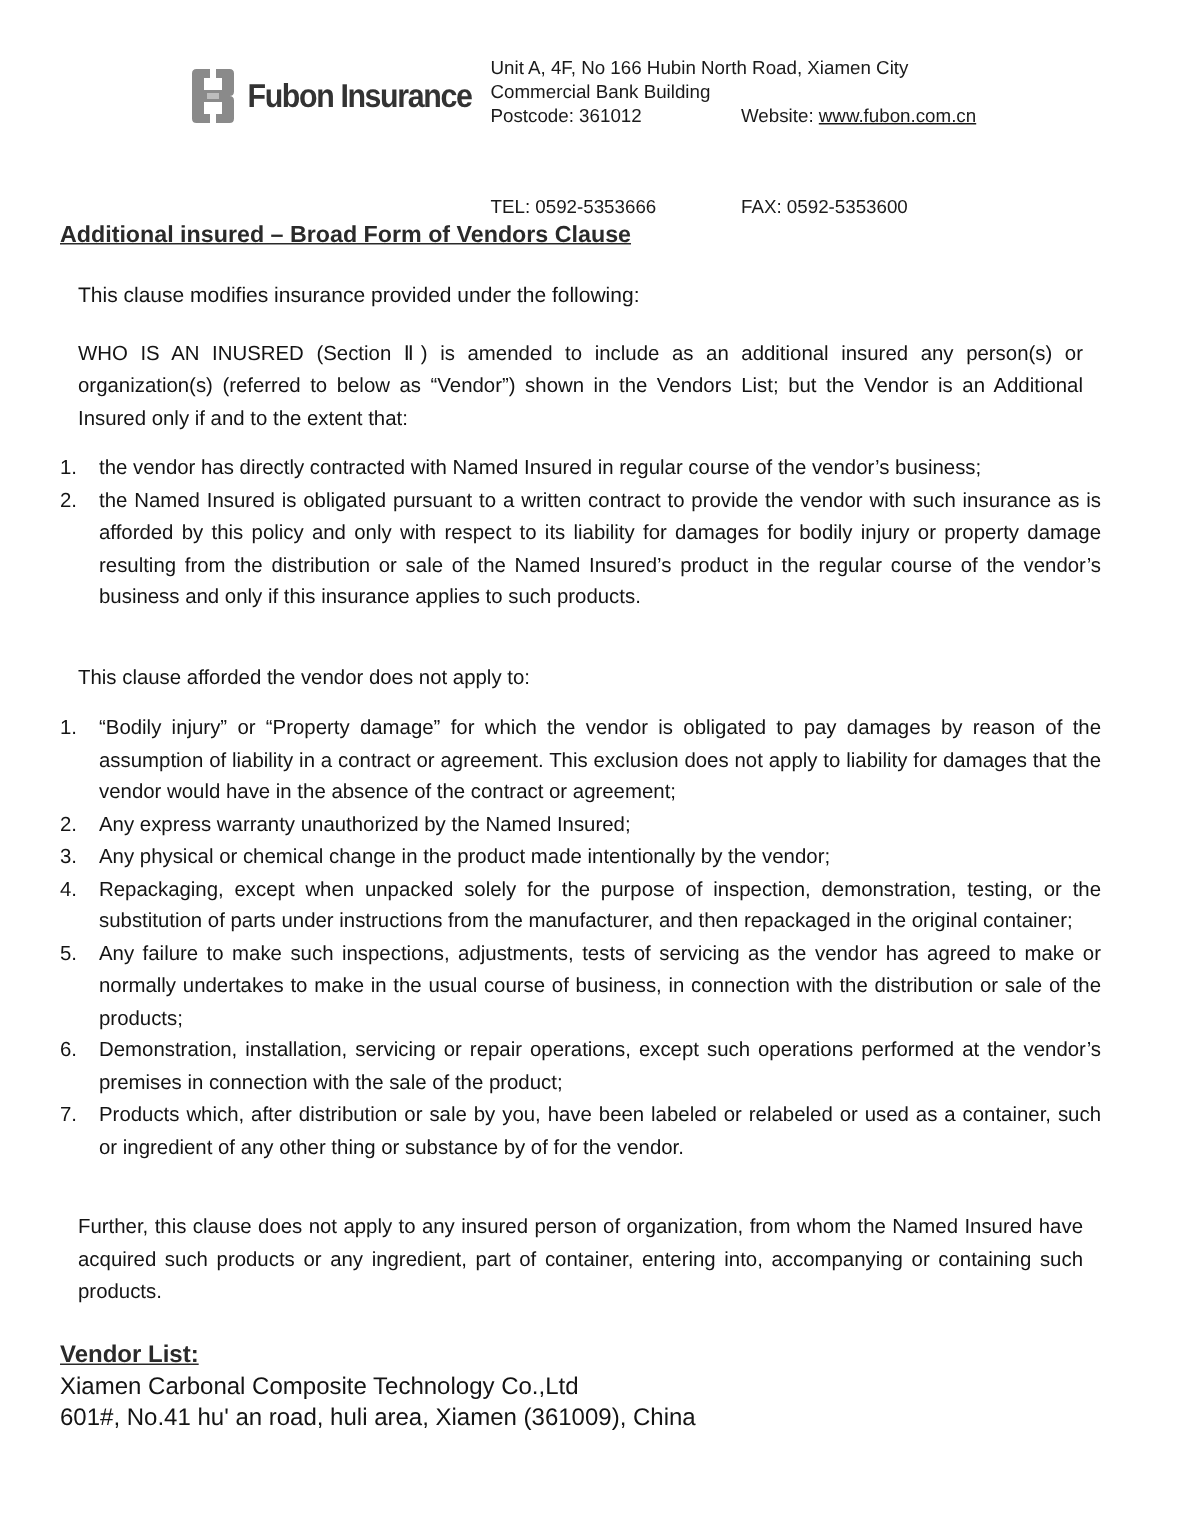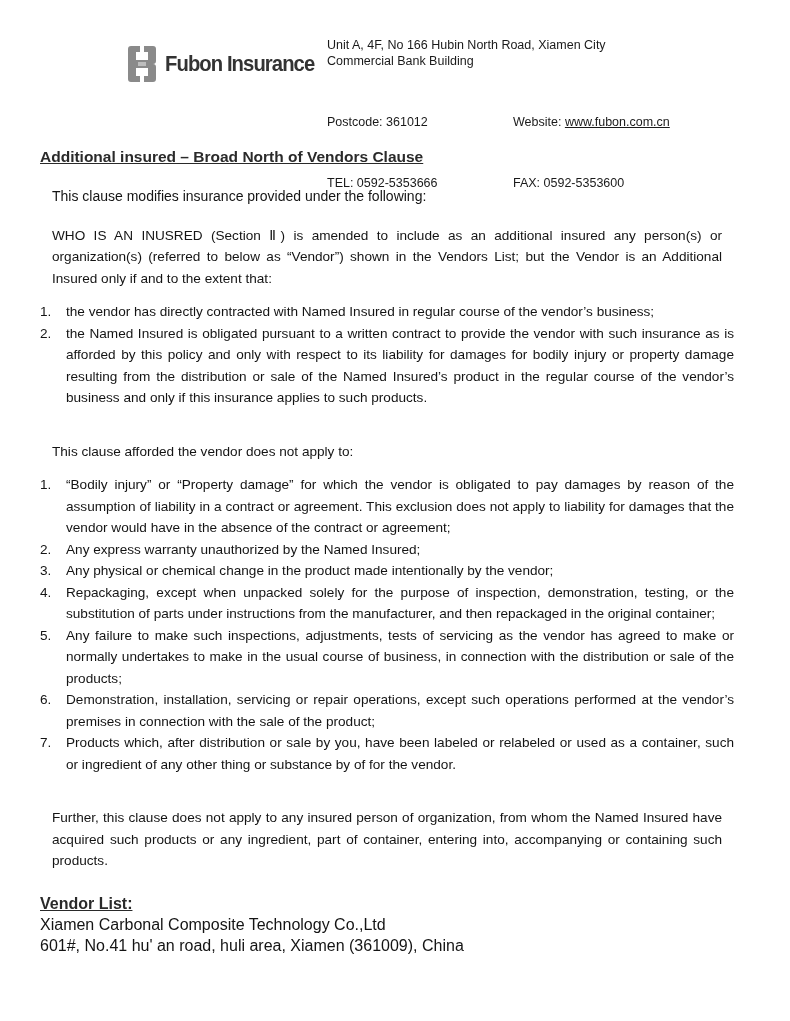"Postcode: 361012" div.row { margin-top: 45px -> none }
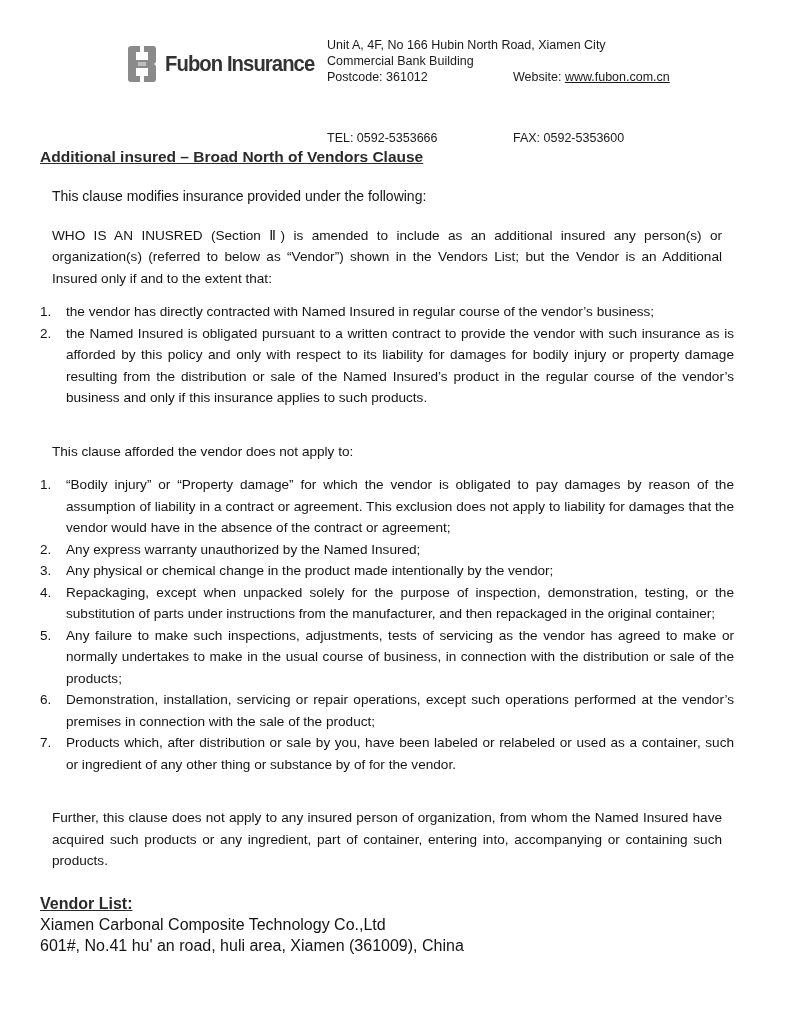"Website: www.fubon.com.cn" .addr .col2 { left: 186px -> 167px }
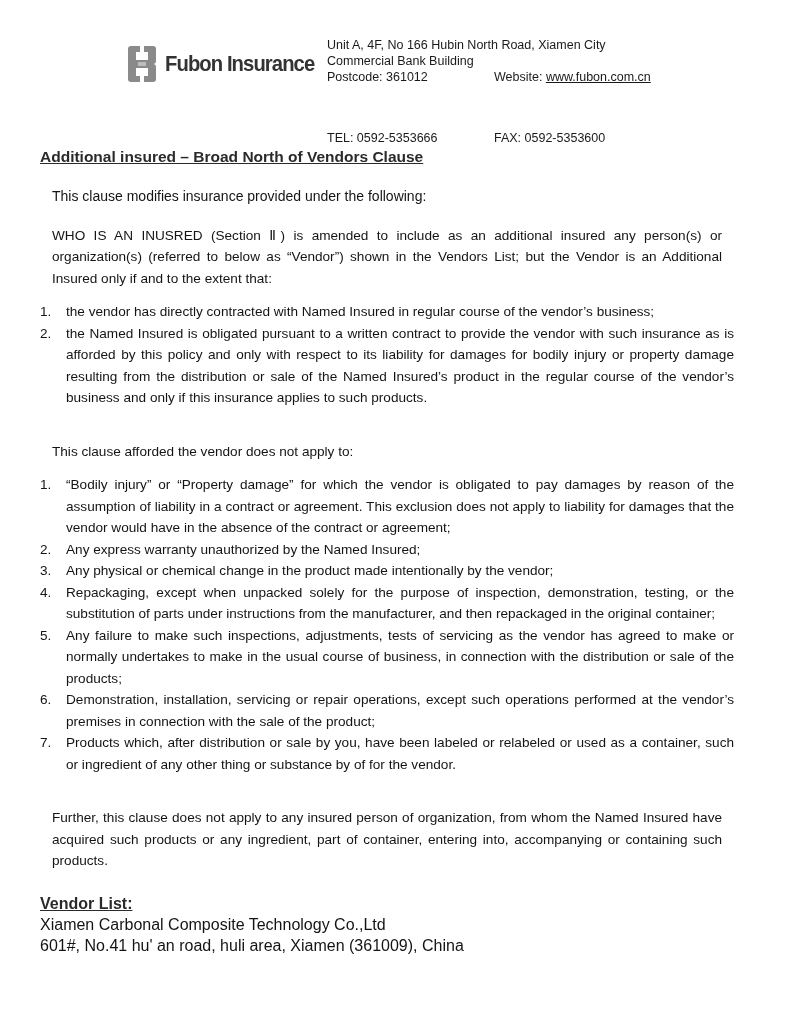"Additional insured – Broad North" div.title { text: North -> Form }
